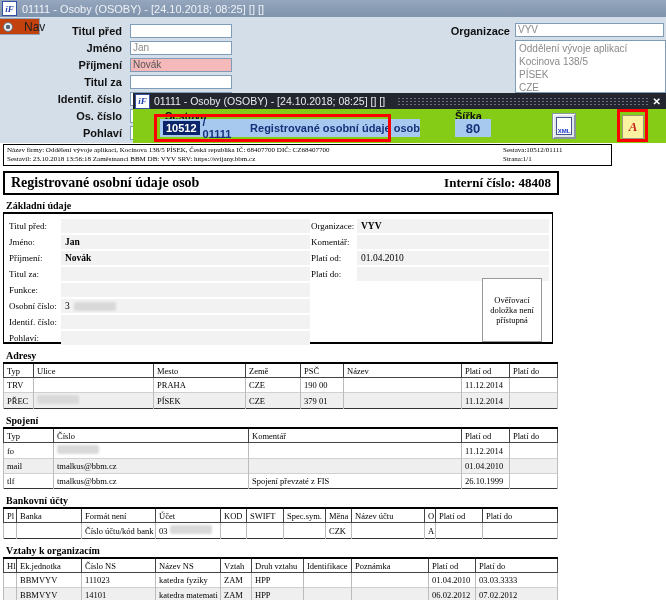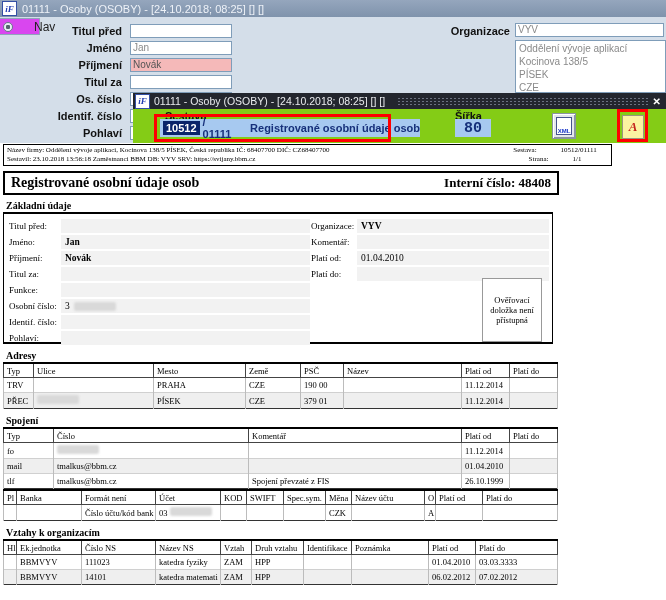"Nav" .nav-tab { background: #d946ef -> #c2410c; gap: 21px -> 11px }
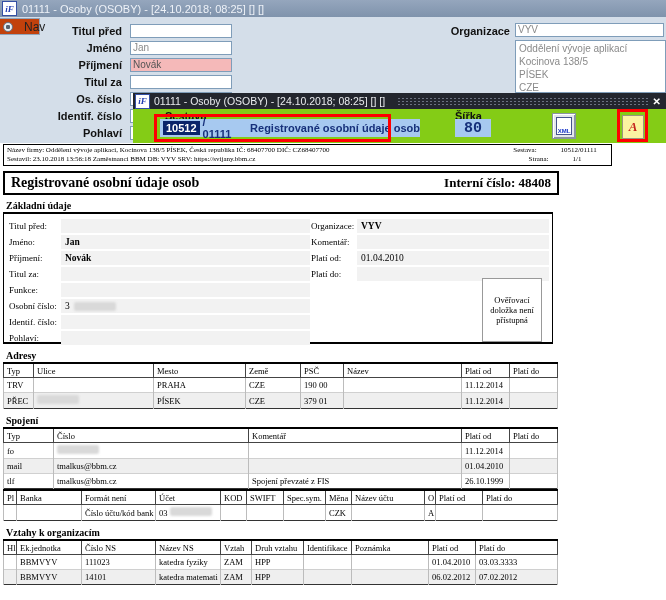"Os. číslo" div.f-row { order: before "Identif. číslo" -> after "Identif. číslo" }
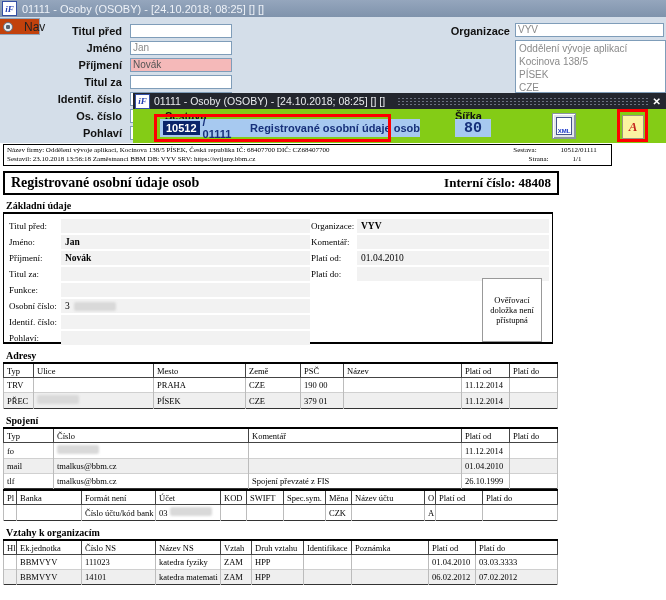"80" .sirka-cell { font-family: Liberation Mono, monospace -> none; font-size: 15px -> 13px }
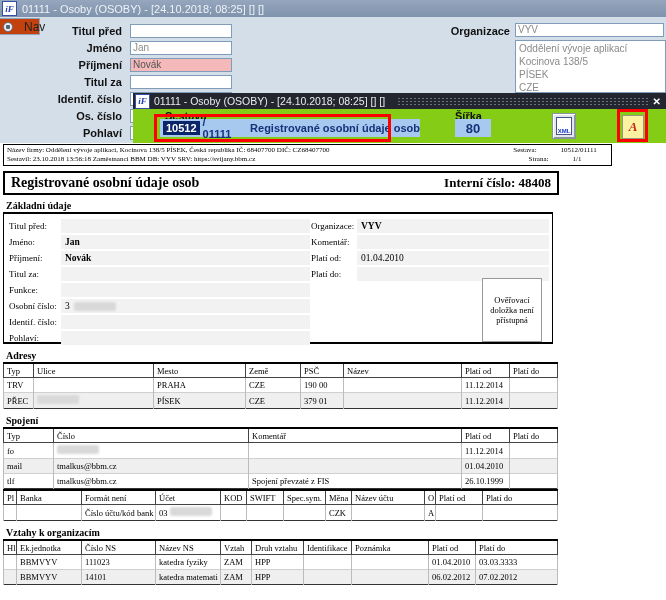"Sestava:" .hdr-right div { gap: 24px -> none; justify-content: center -> flex-start }
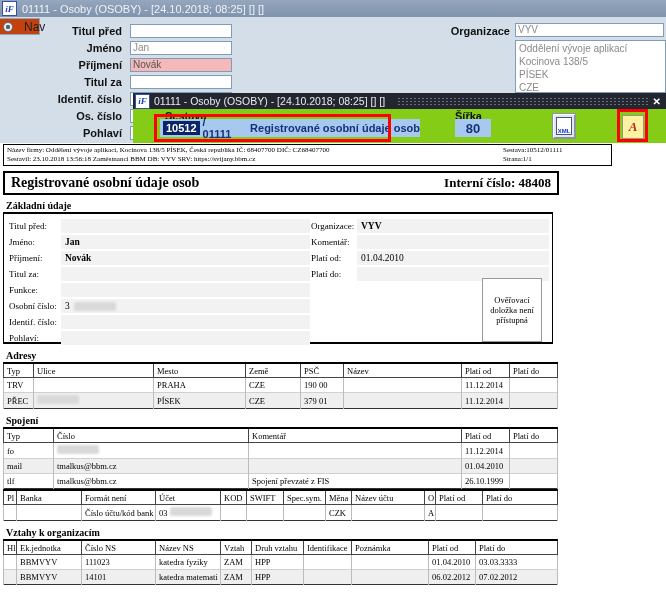"Bankovní účty" div.sec-h { html: none -> <div>Bankovní účty</div> }
